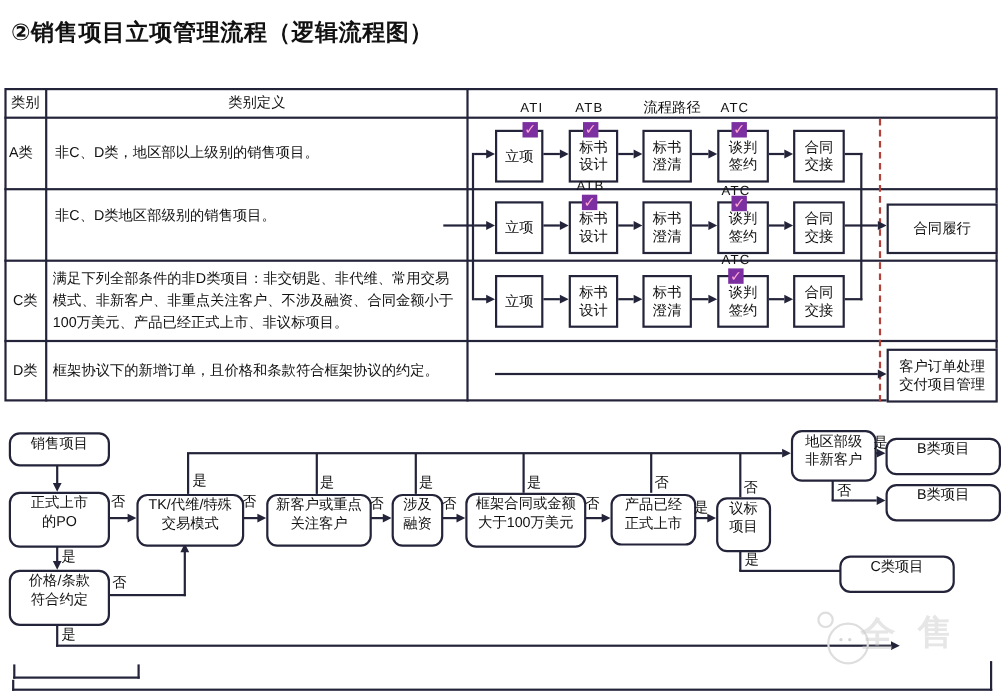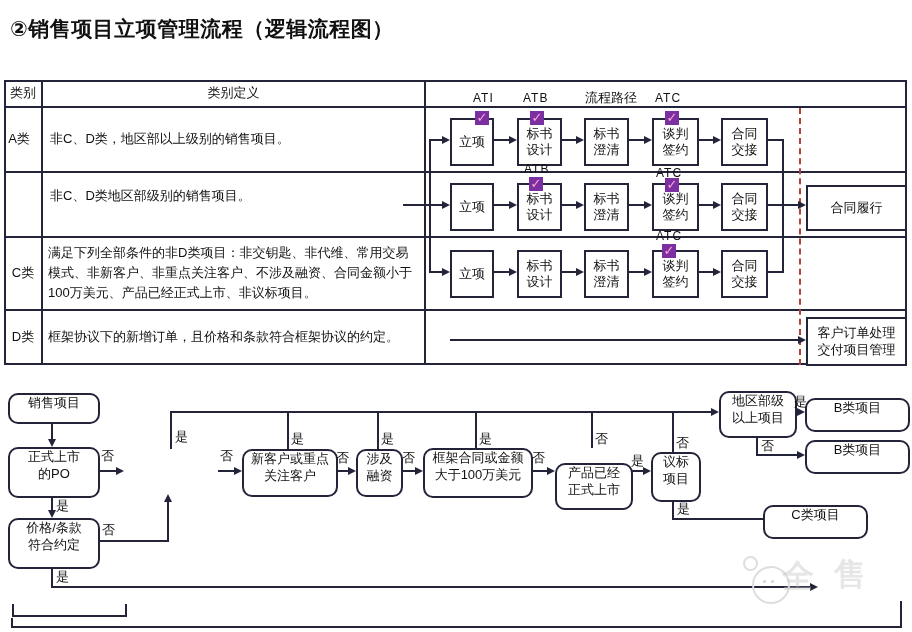"以上项目" span.ln { text: 以上项目 -> 非新客户 }
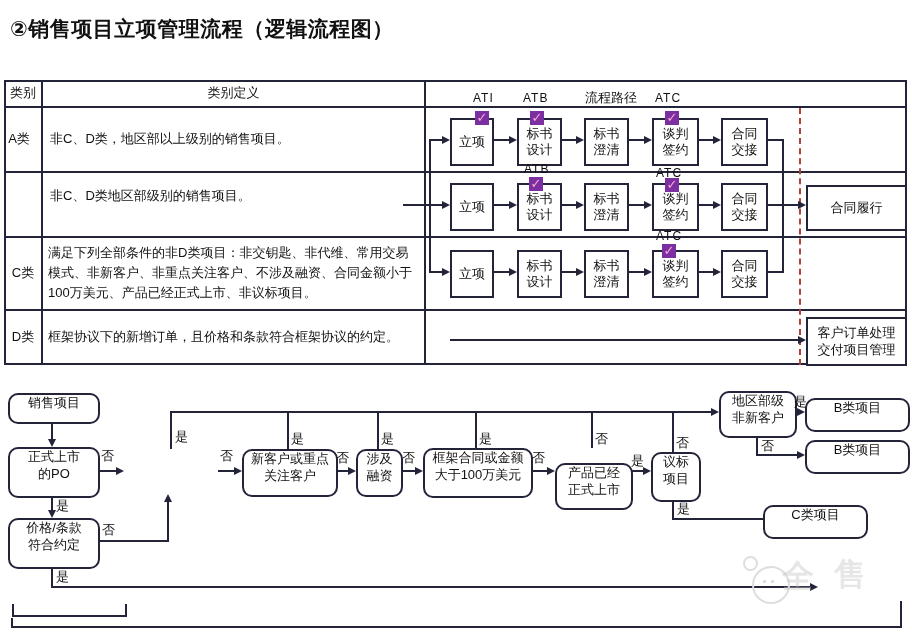"TK/代维/特殊" div.rbox { html: none -> <div> <span>TK/代维/特殊</span> <span>交易模式</span> </div> }
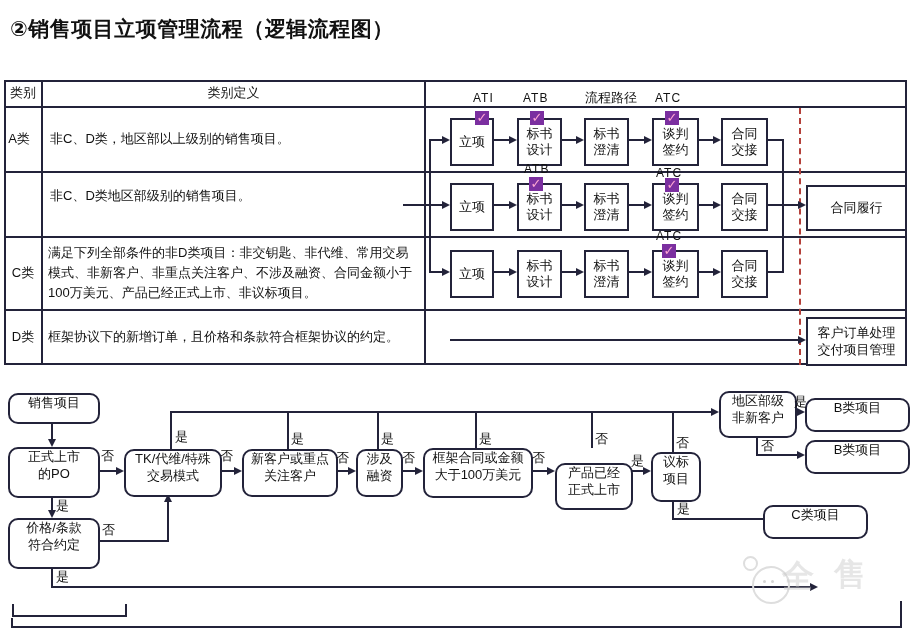"产品已经" div.rbox { top: 463px -> 449px }
